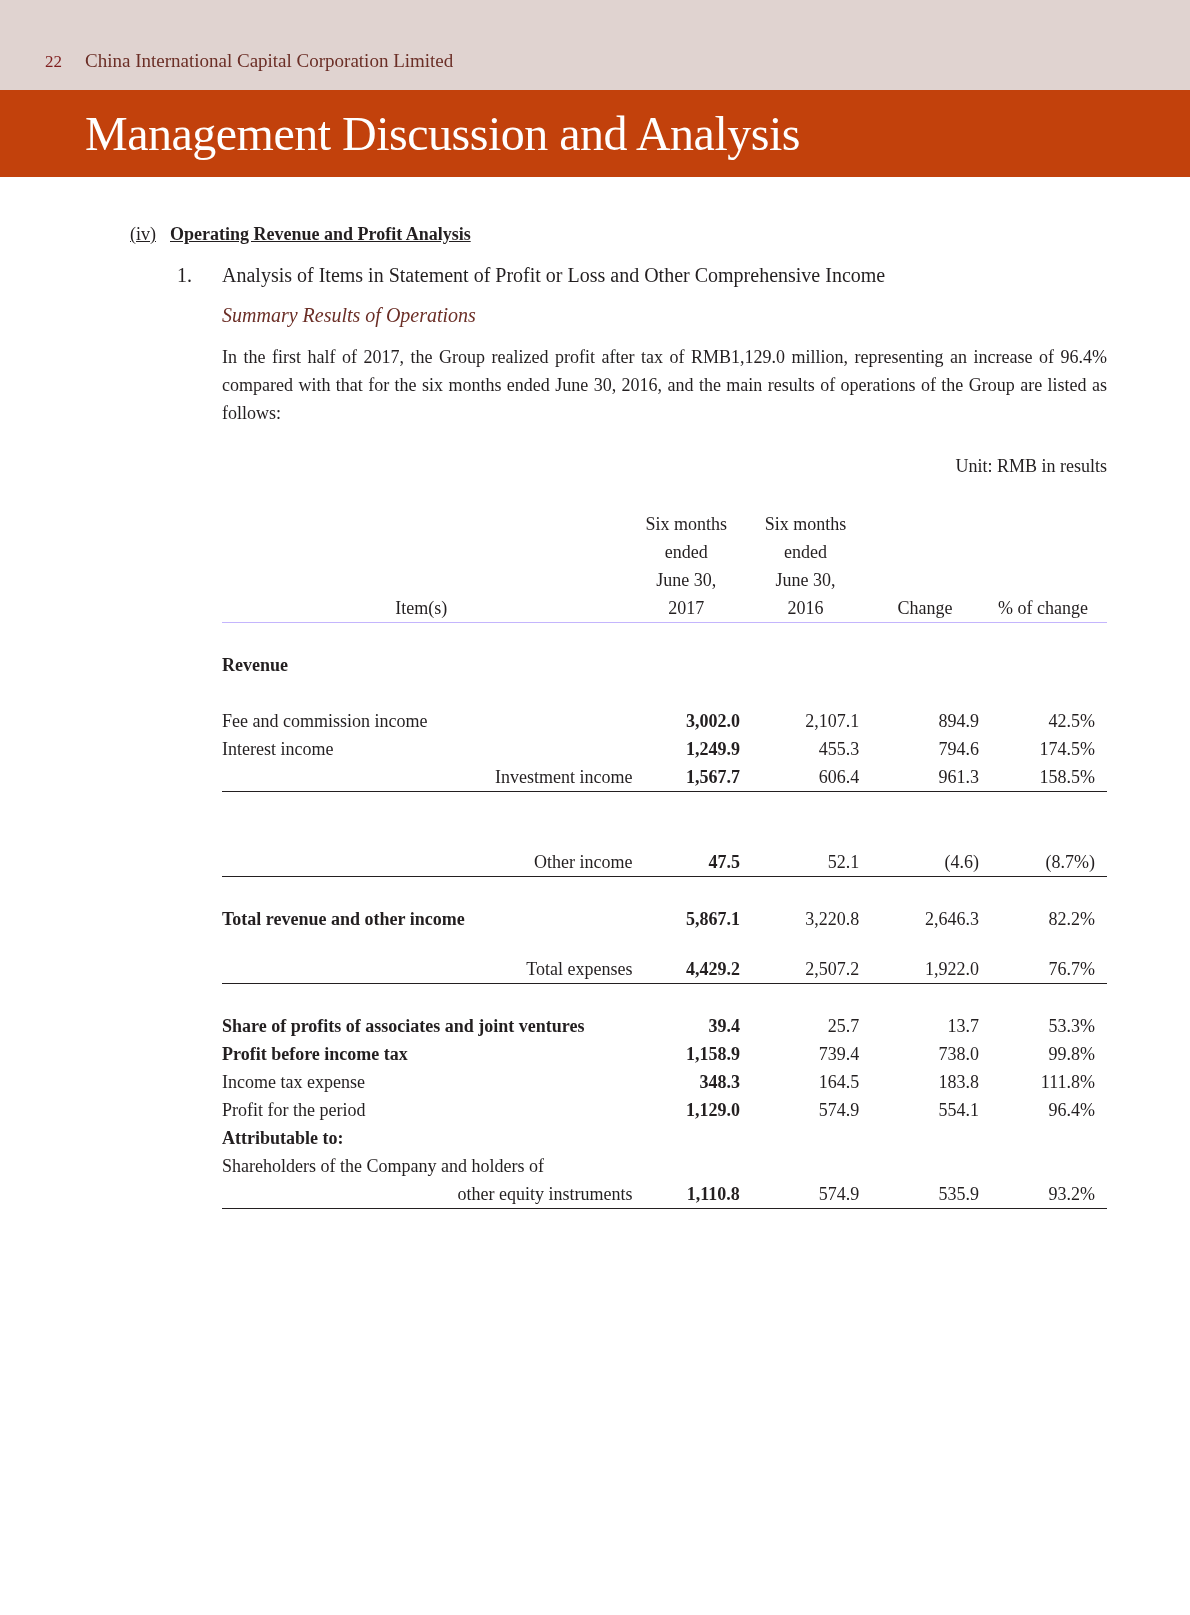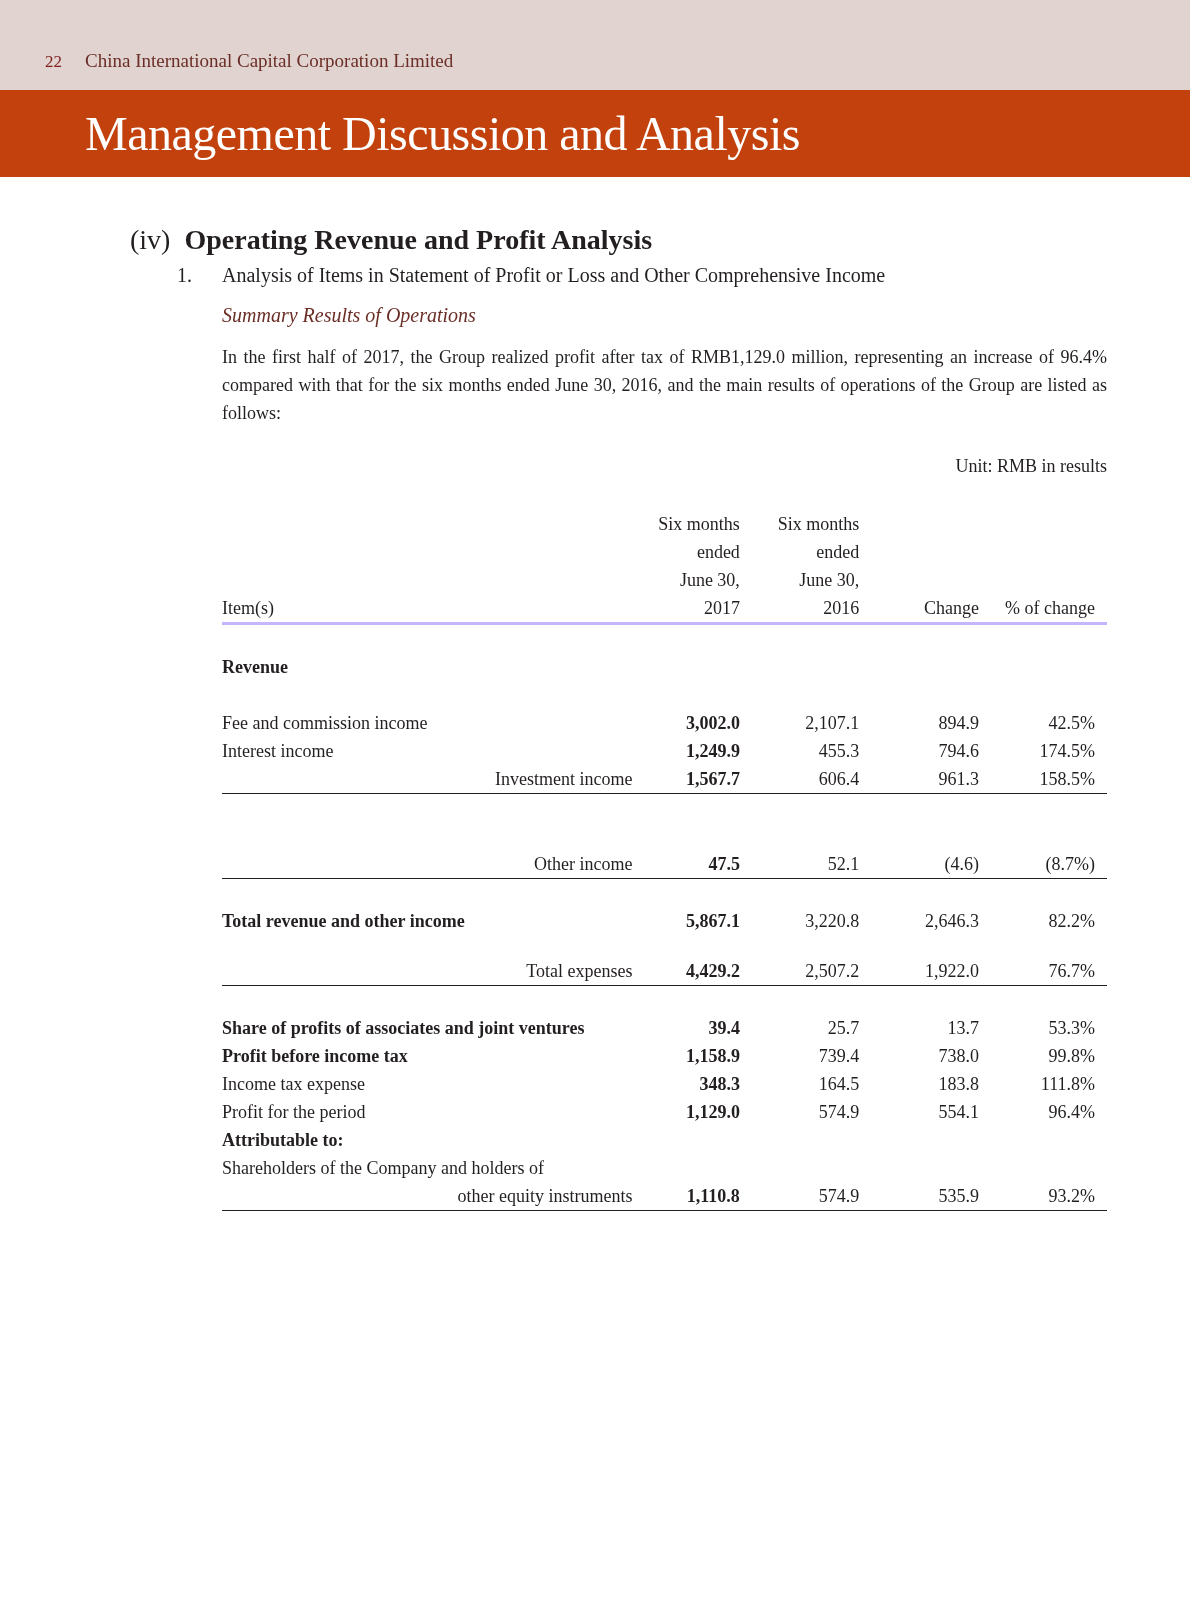"(iv) Operating Revenue and Profit" .sec-iv { font-size: 28px -> 18px; text-decoration: none -> underline }
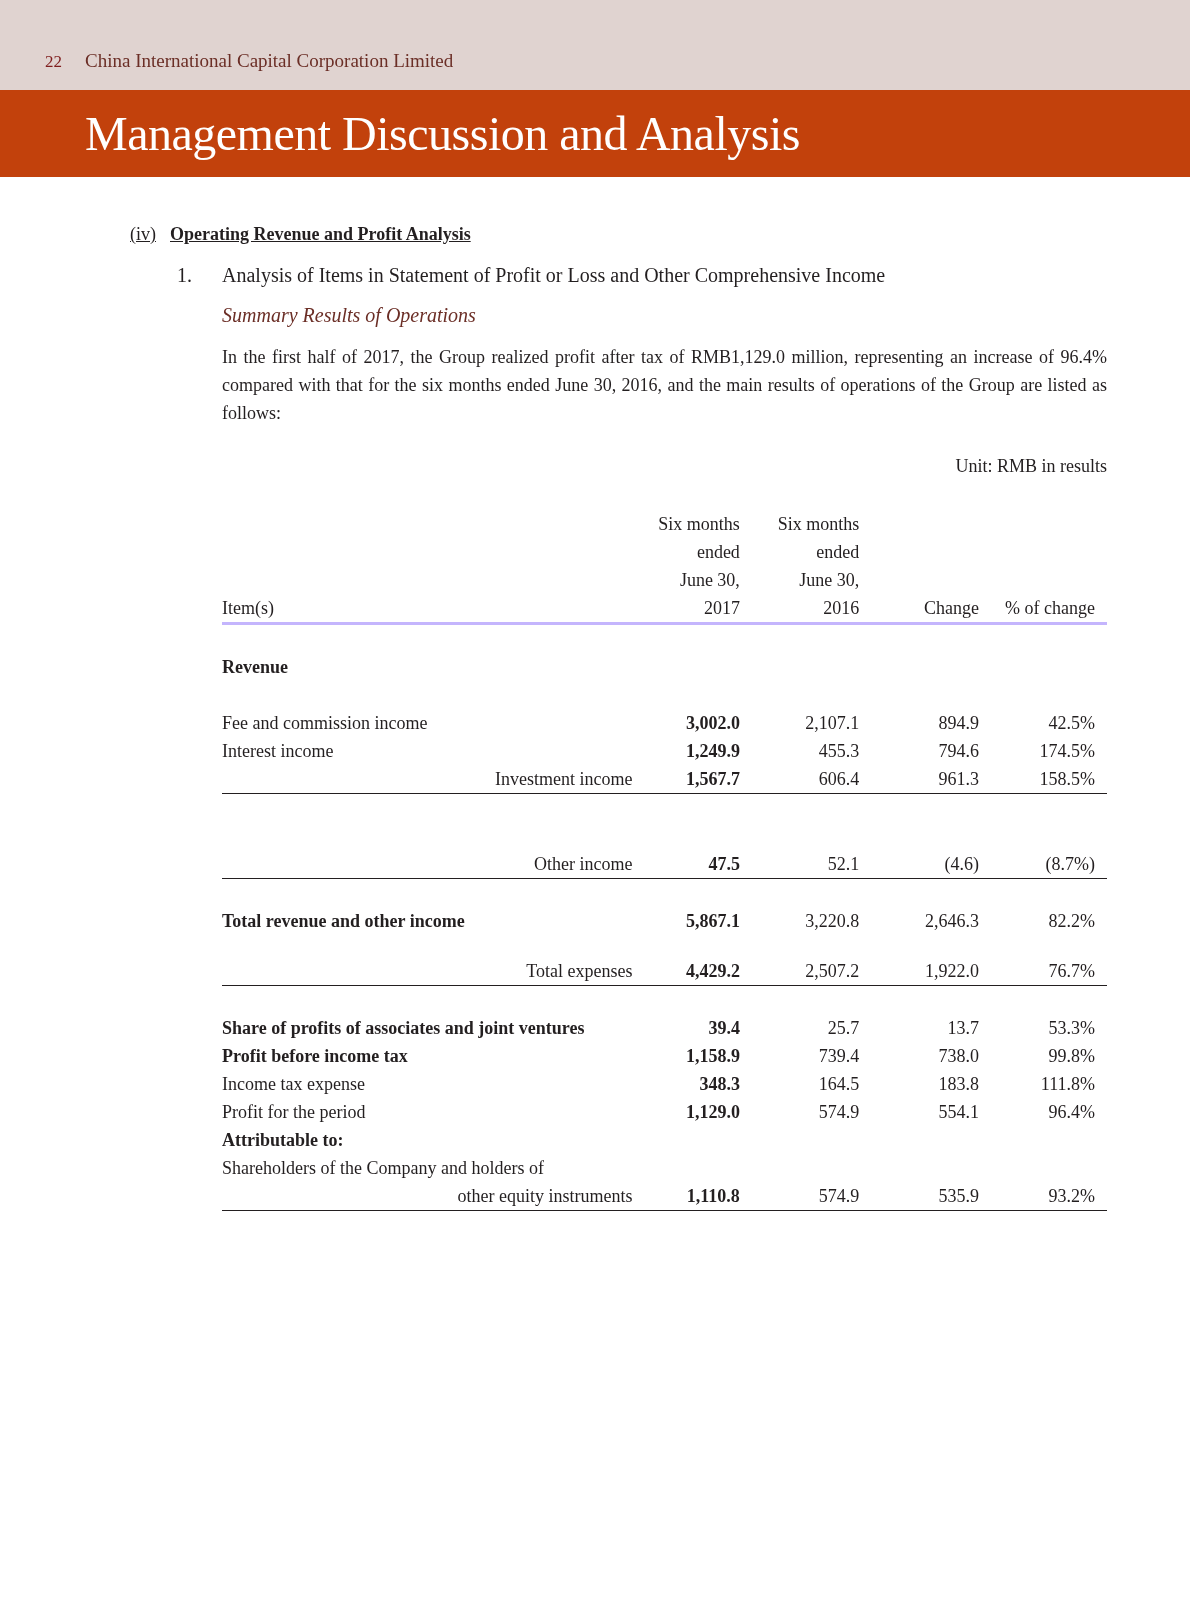"Six months" table.fin th { text-align: none -> center }
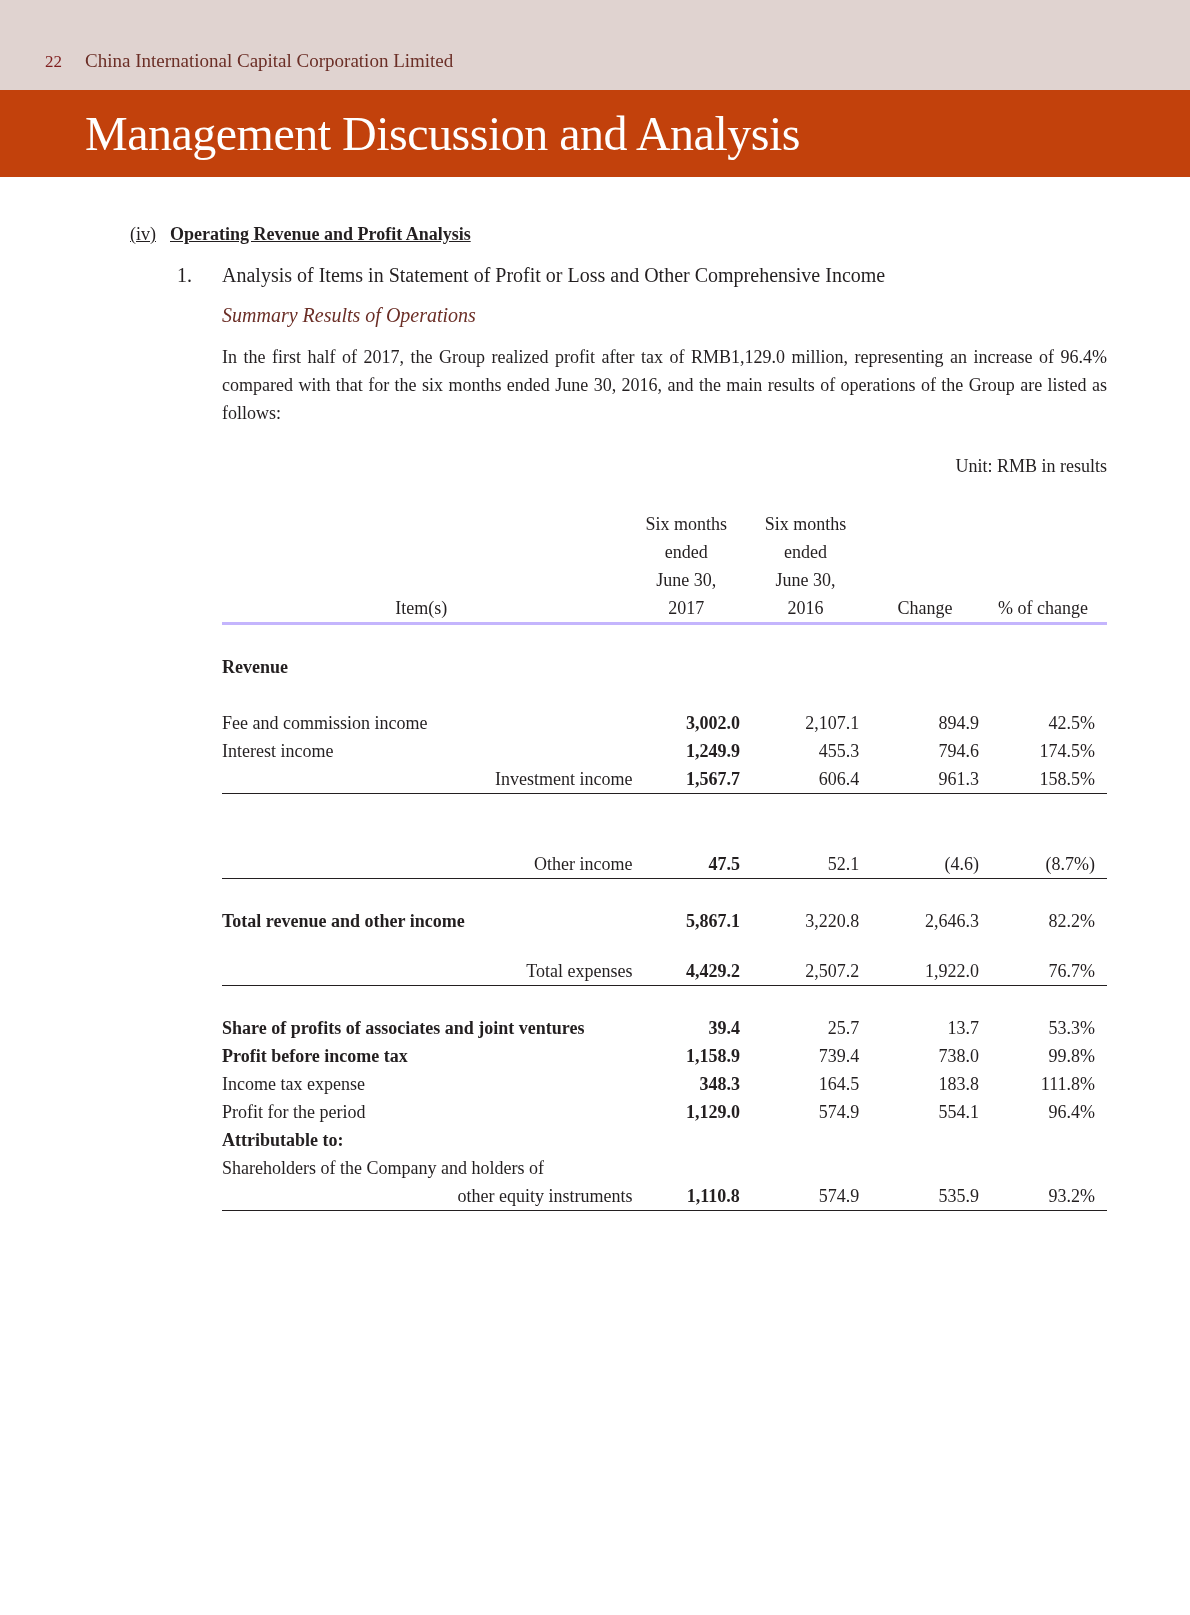"Item(s)" tr.hdr-last td, tr.hdr-last th { border-bottom: 3px solid #c4b5fd -> 1px solid #c4b5fd }
